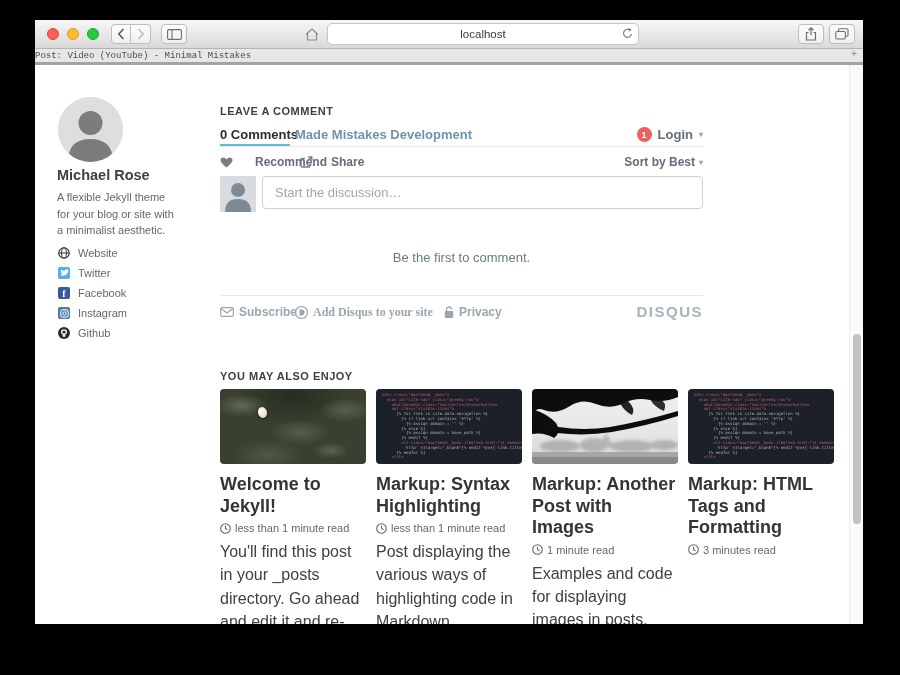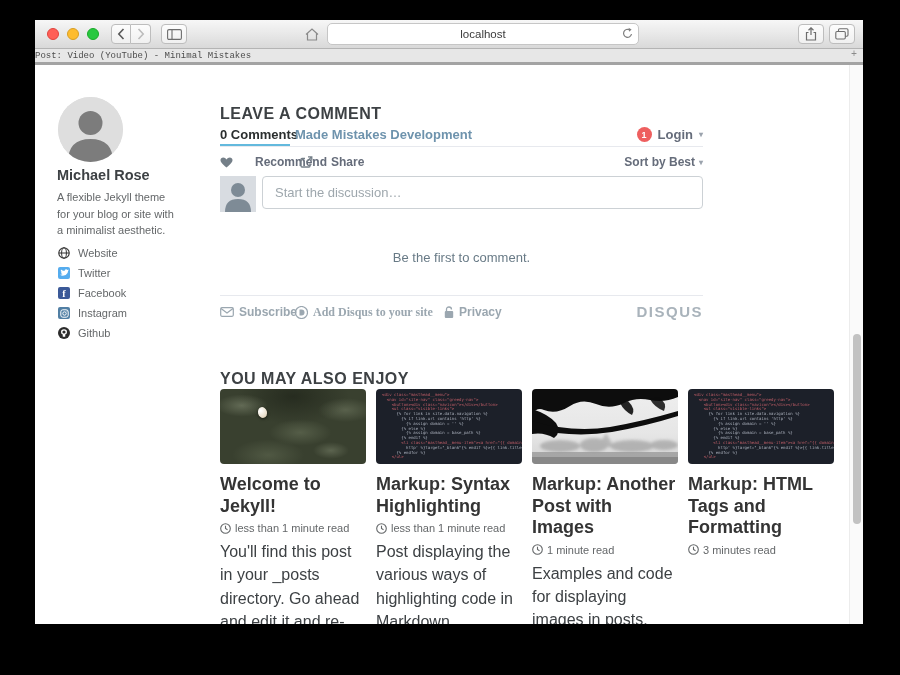"LEAVE A COMMENT" .sec-head { font-size: 16px -> 11px }
